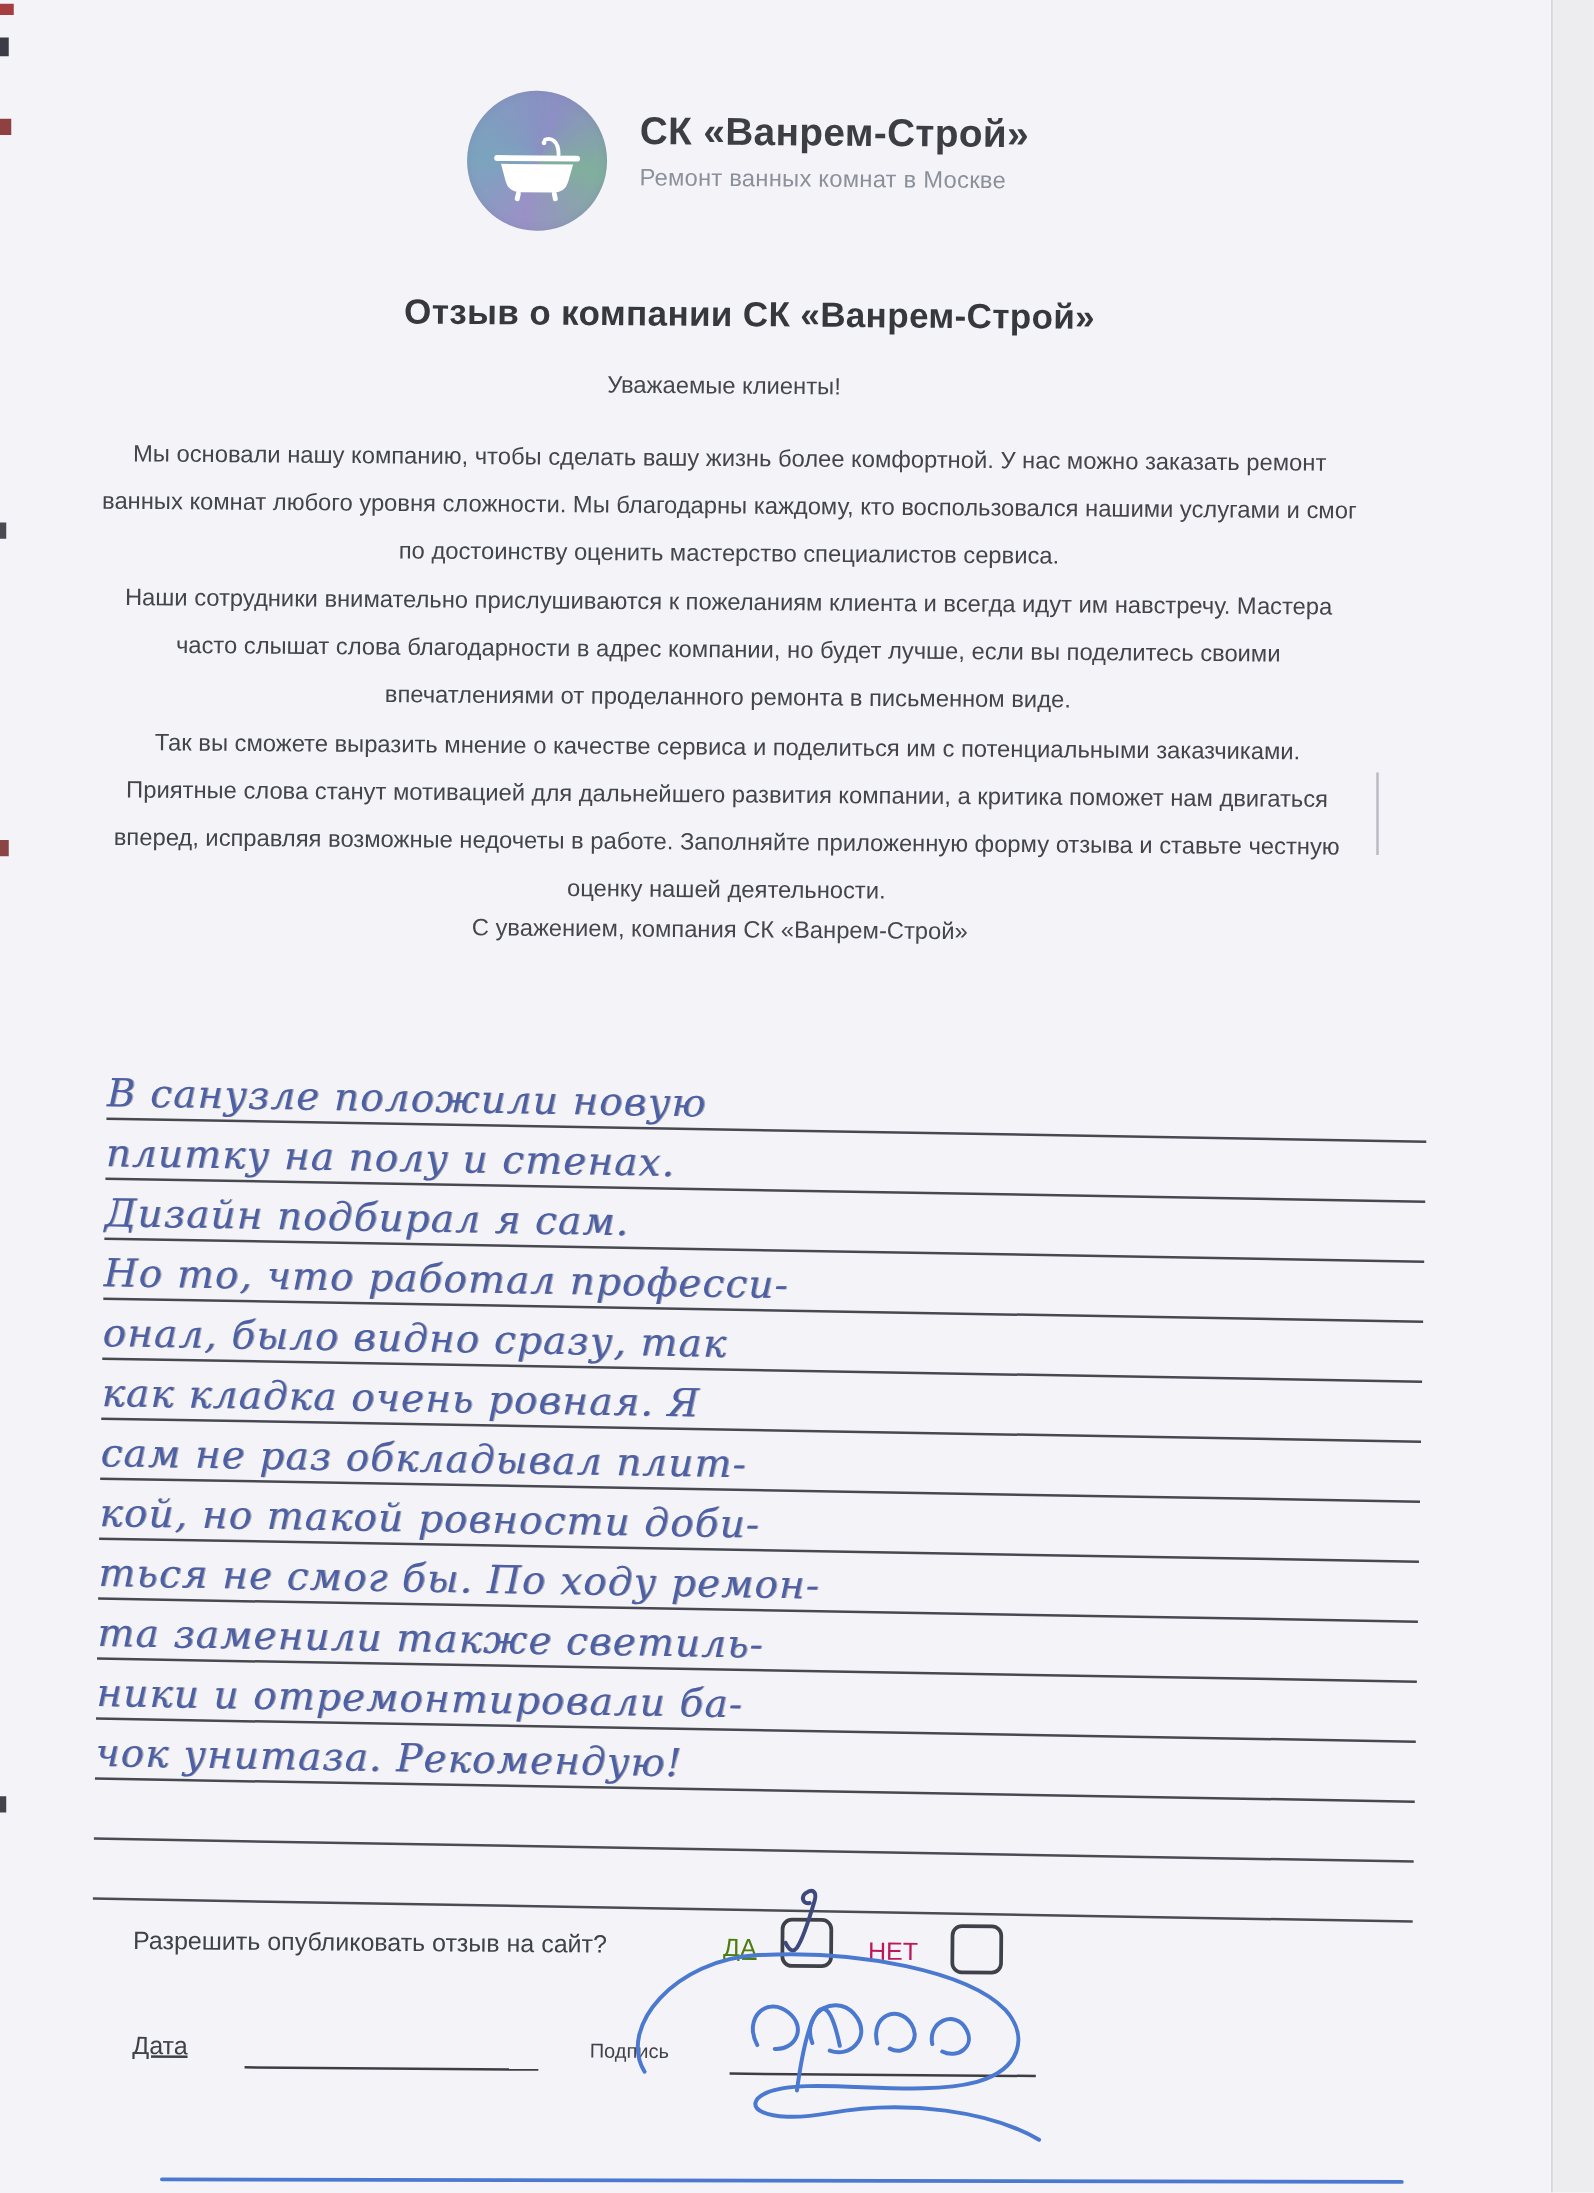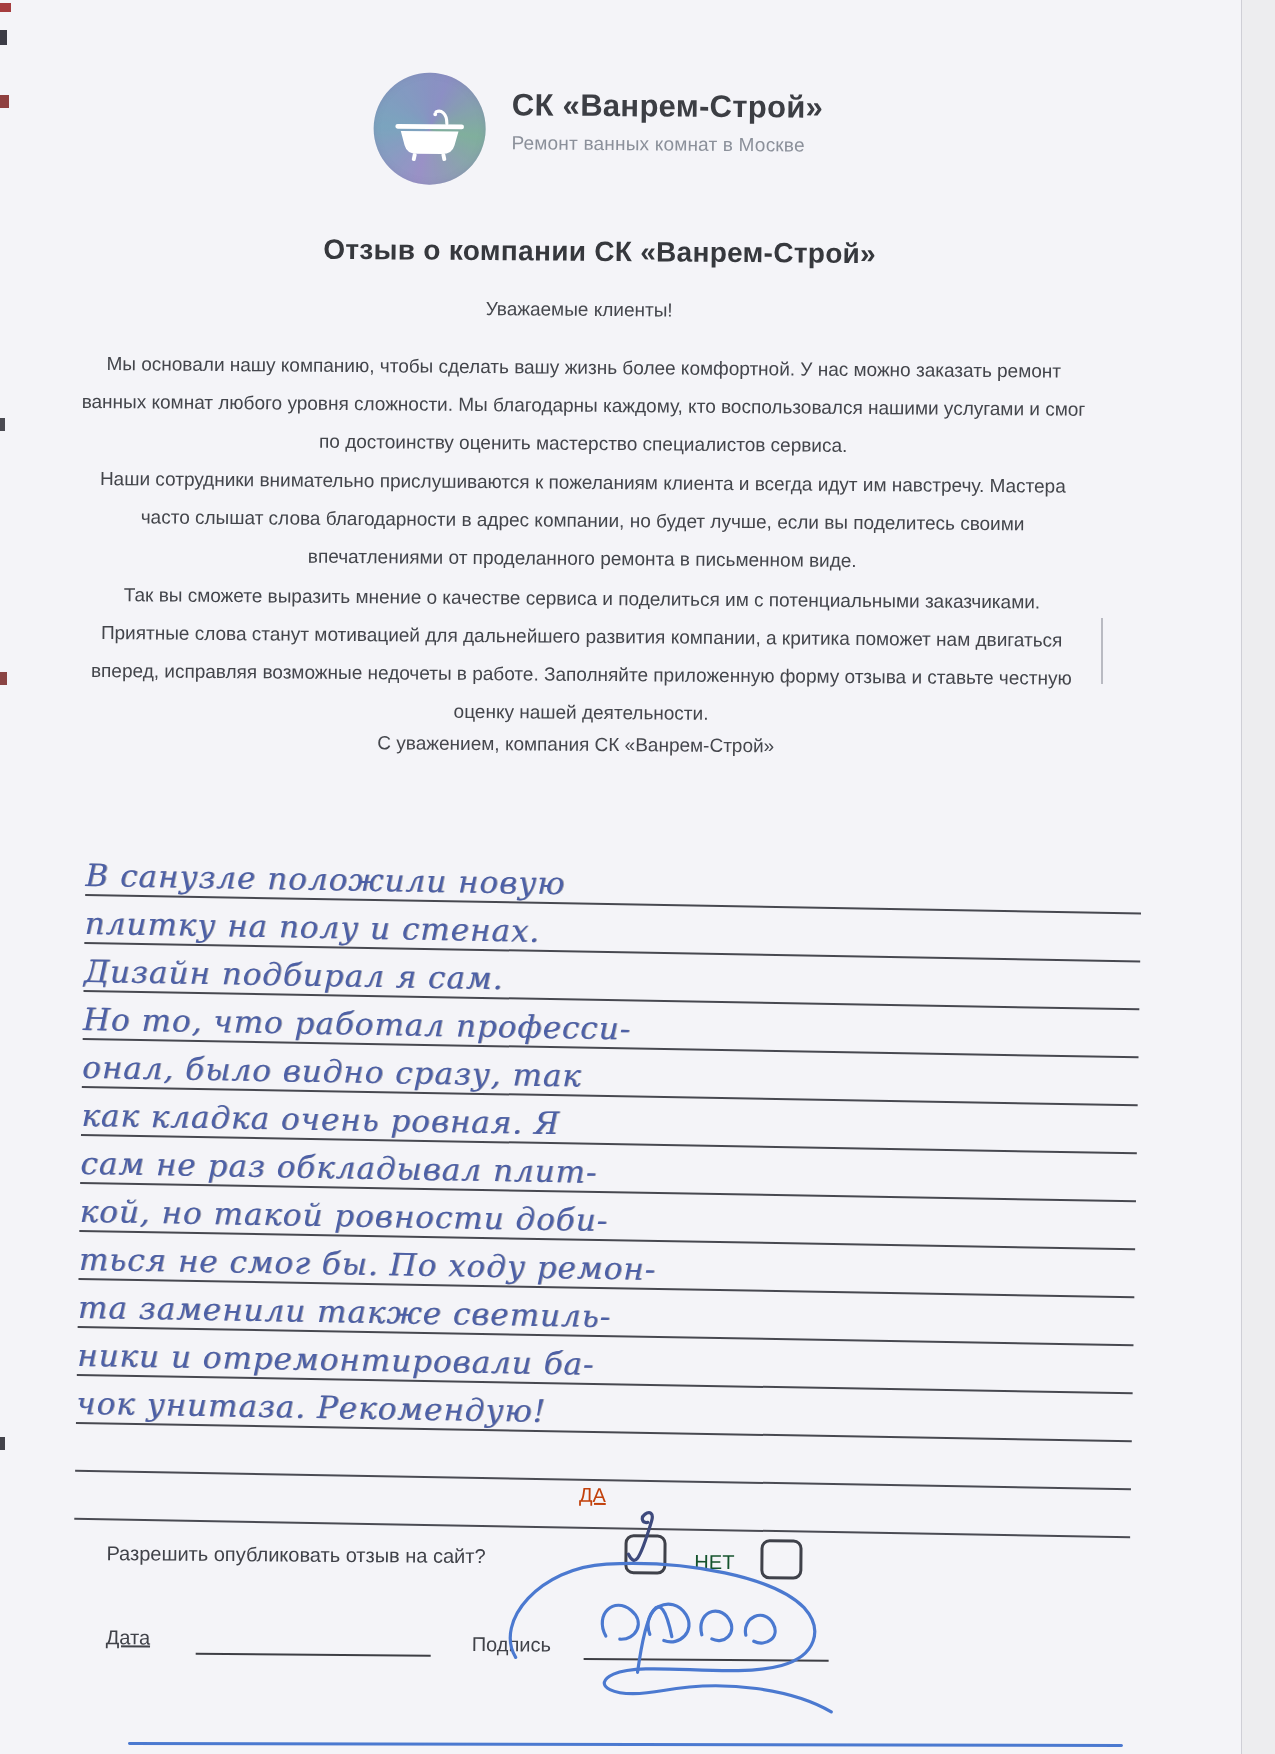"ДА" .yes-label { color: #c2410c -> #4d7c0f; top: 1484px -> 1548px }
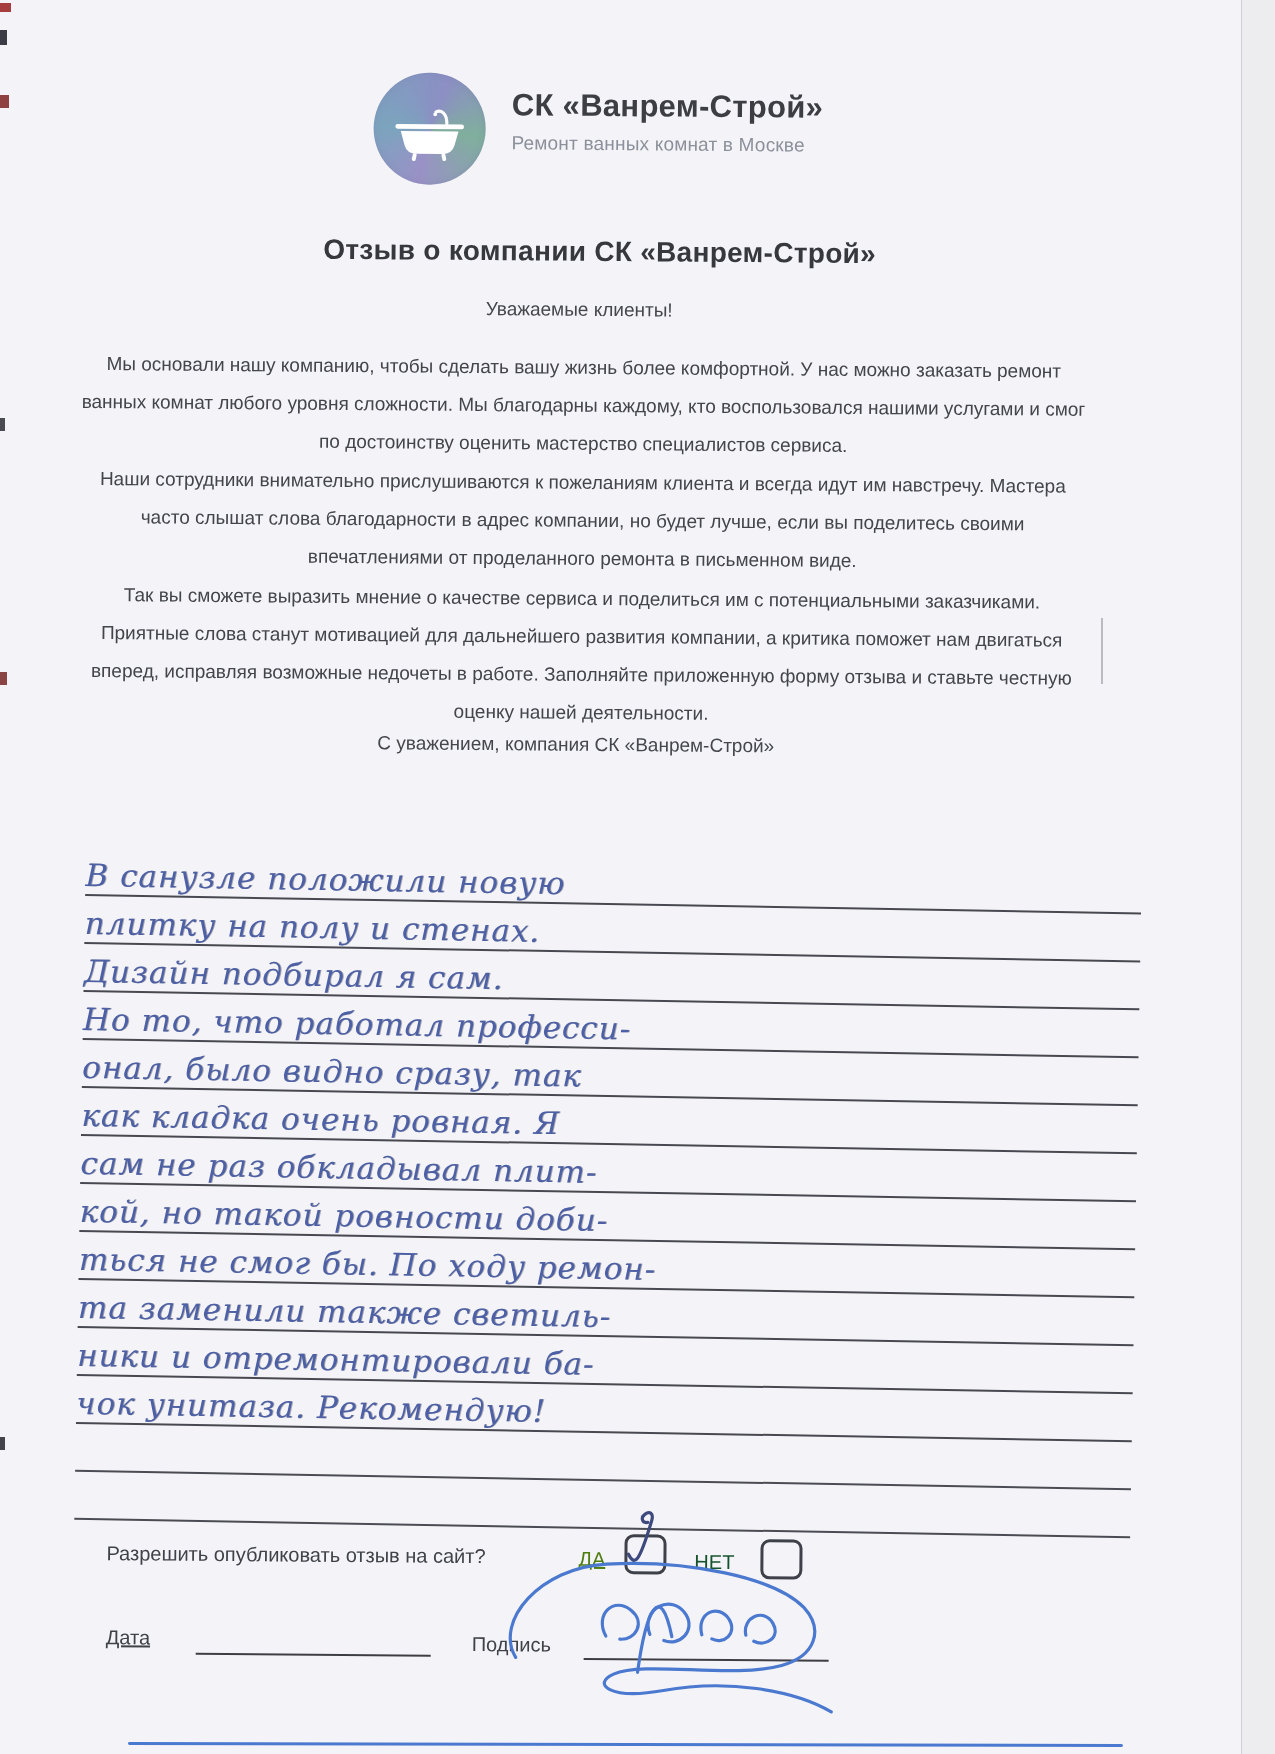"НЕТ" .no-label { color: #14532d -> #be185d }
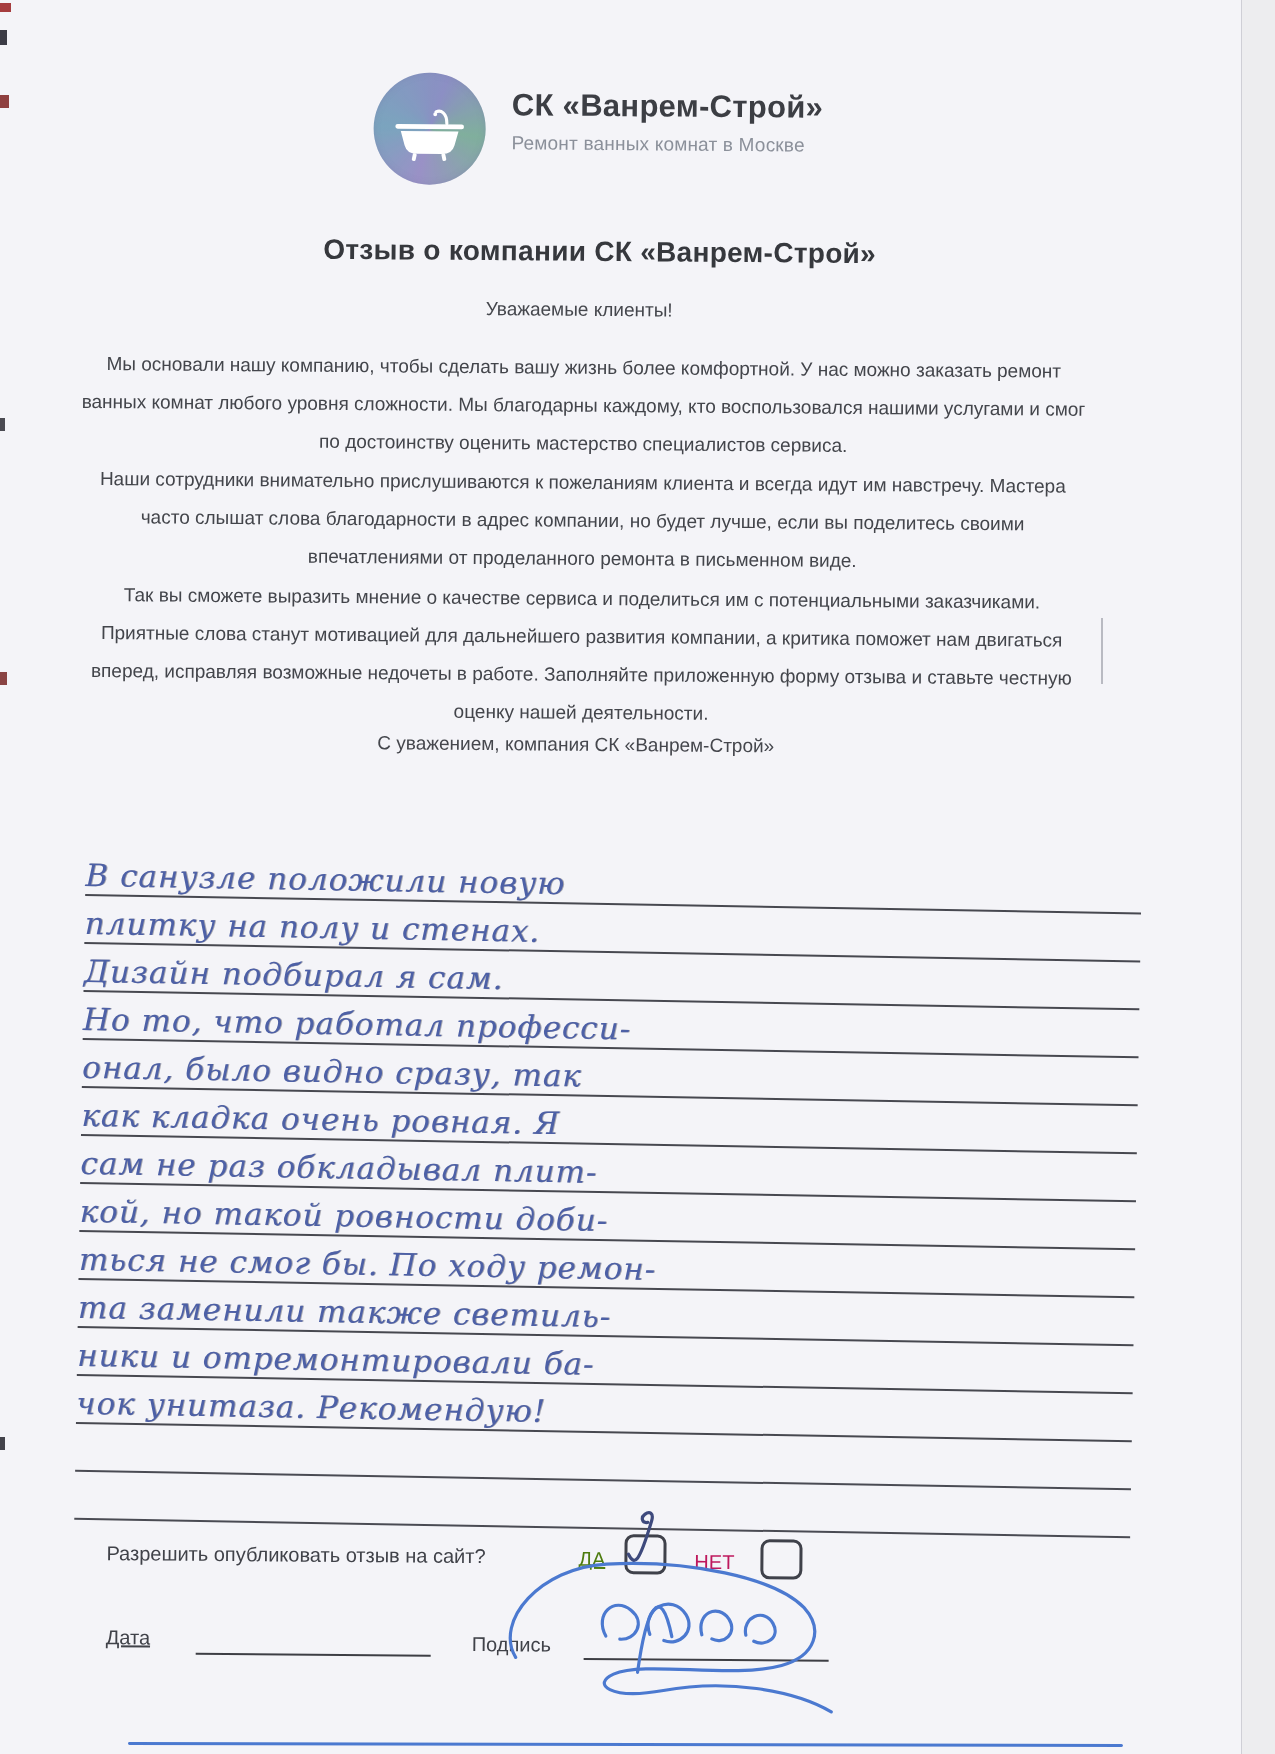"Подпись" .sig-label { font-size: 20px -> 16px }
